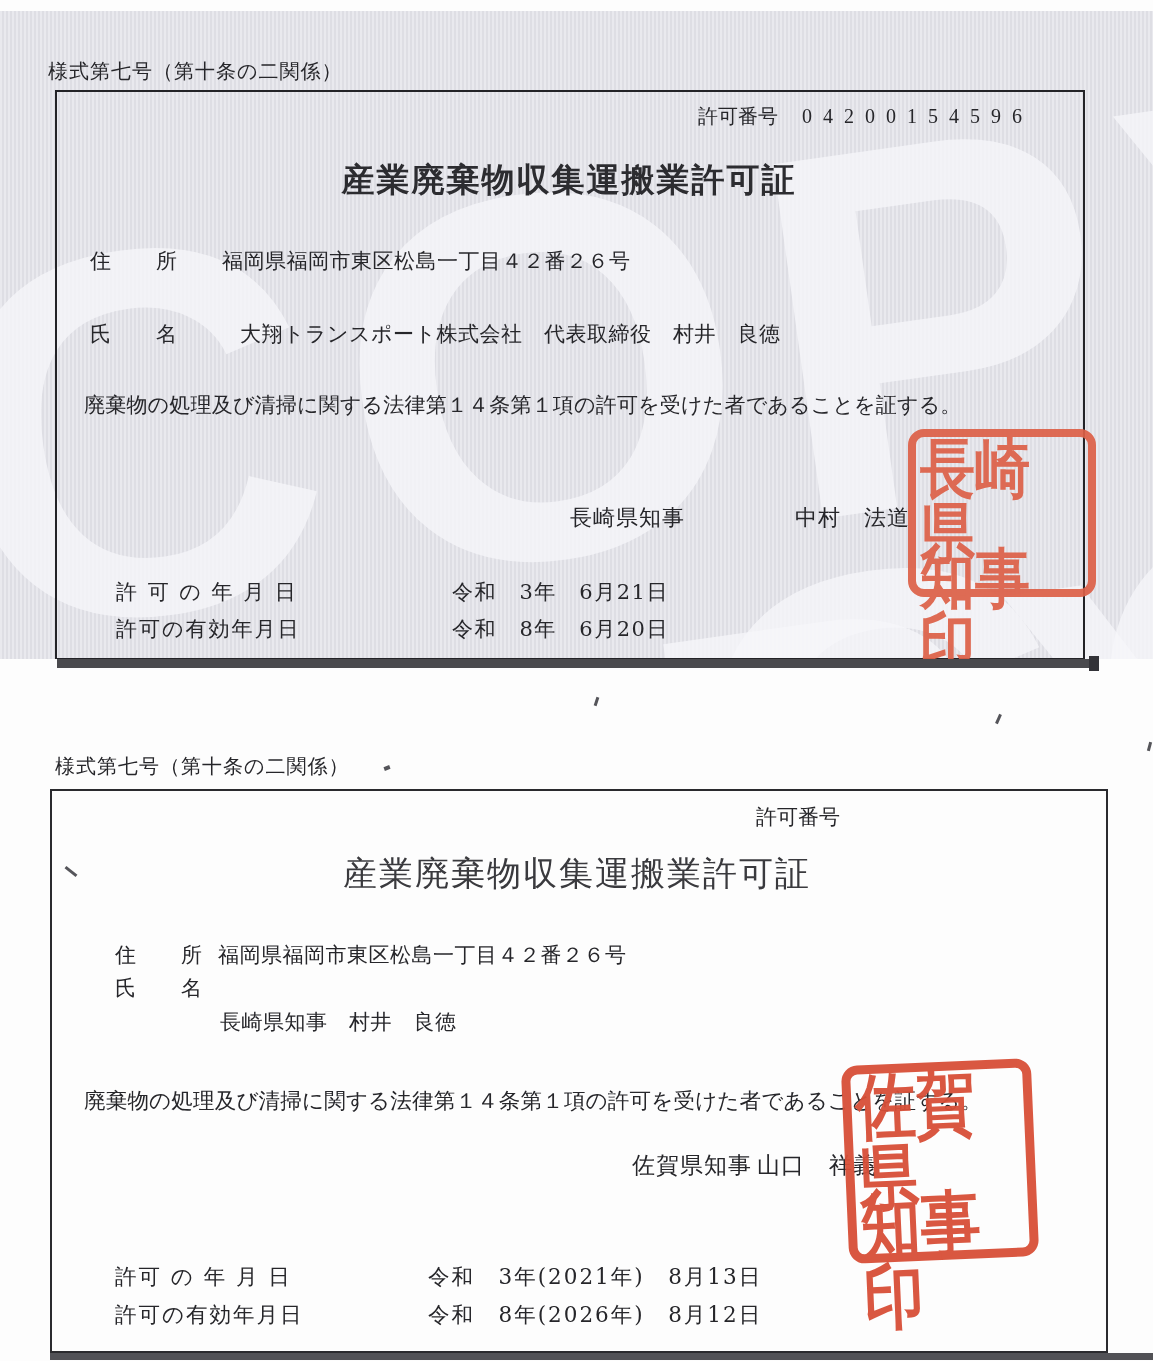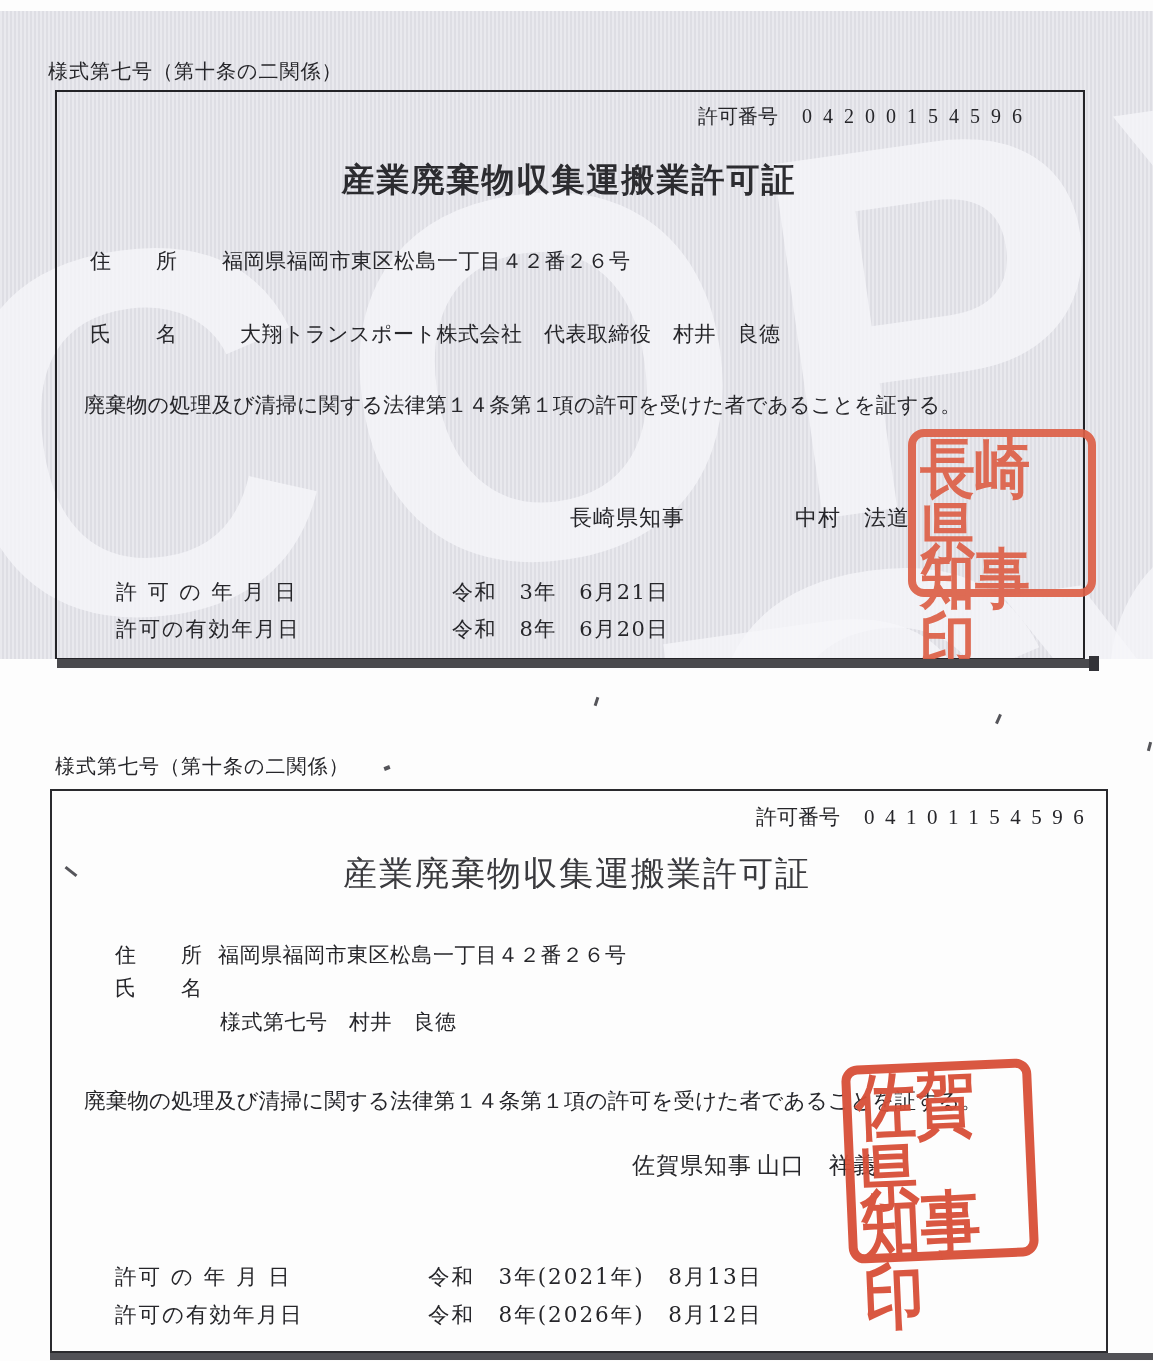"04101154596" span.permit-digits { html: <span>04101154596</span> -> none }
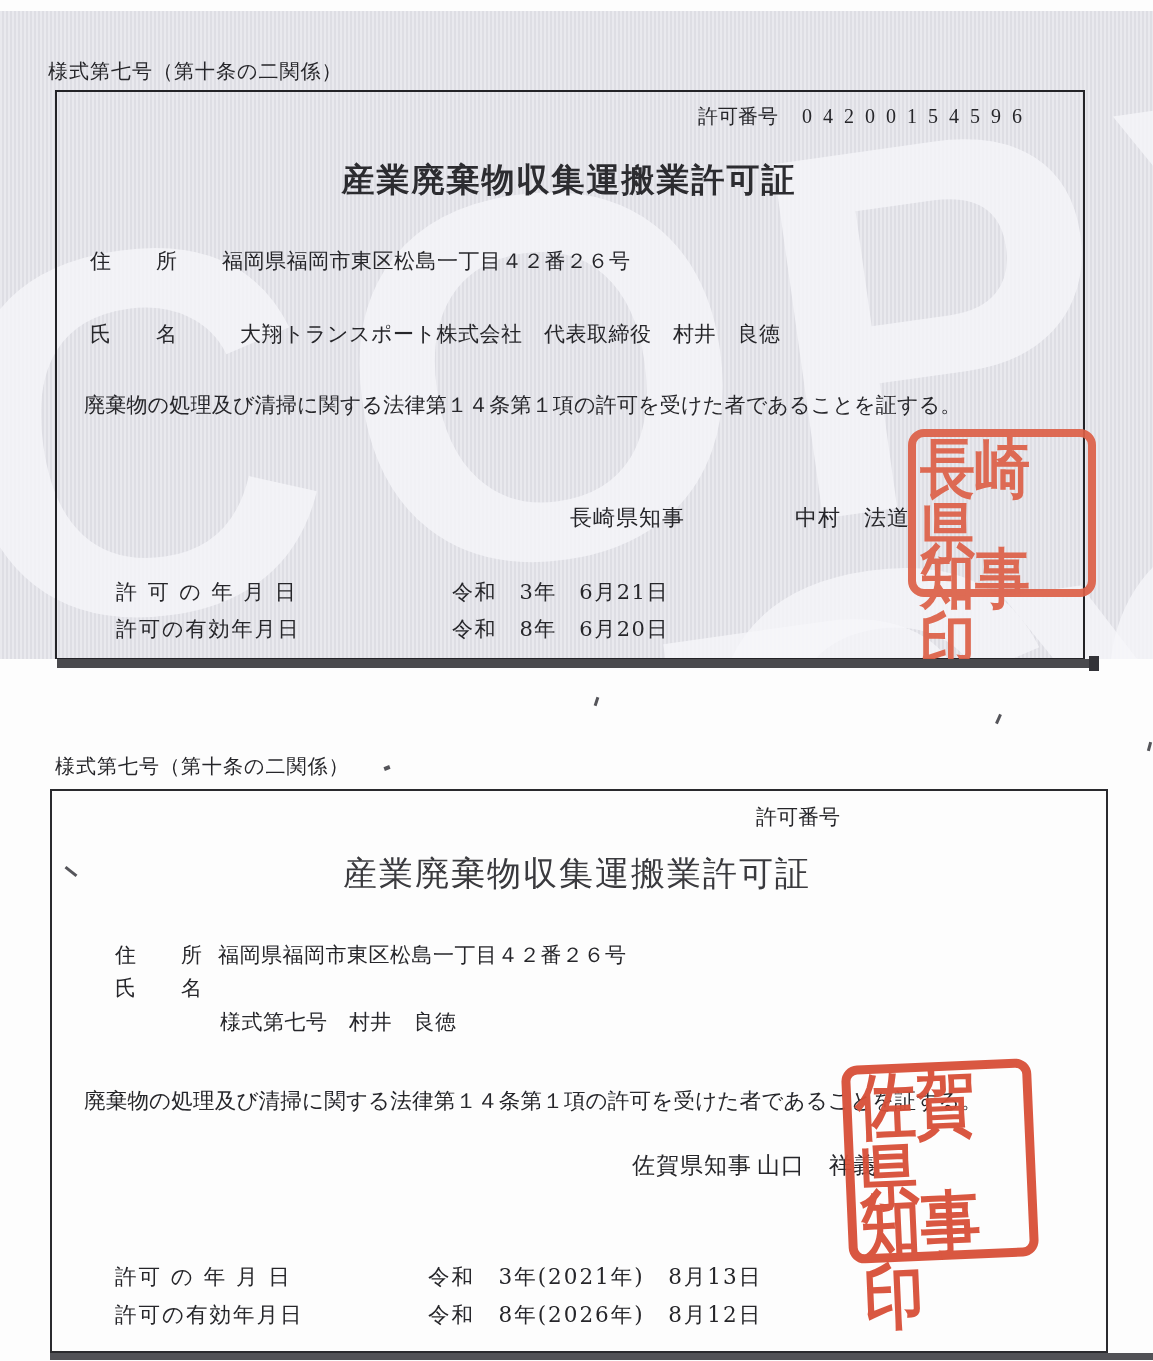"様式第七号 村井 良徳" div.abs { text: 様式第七号 -> 長崎県知事 }
